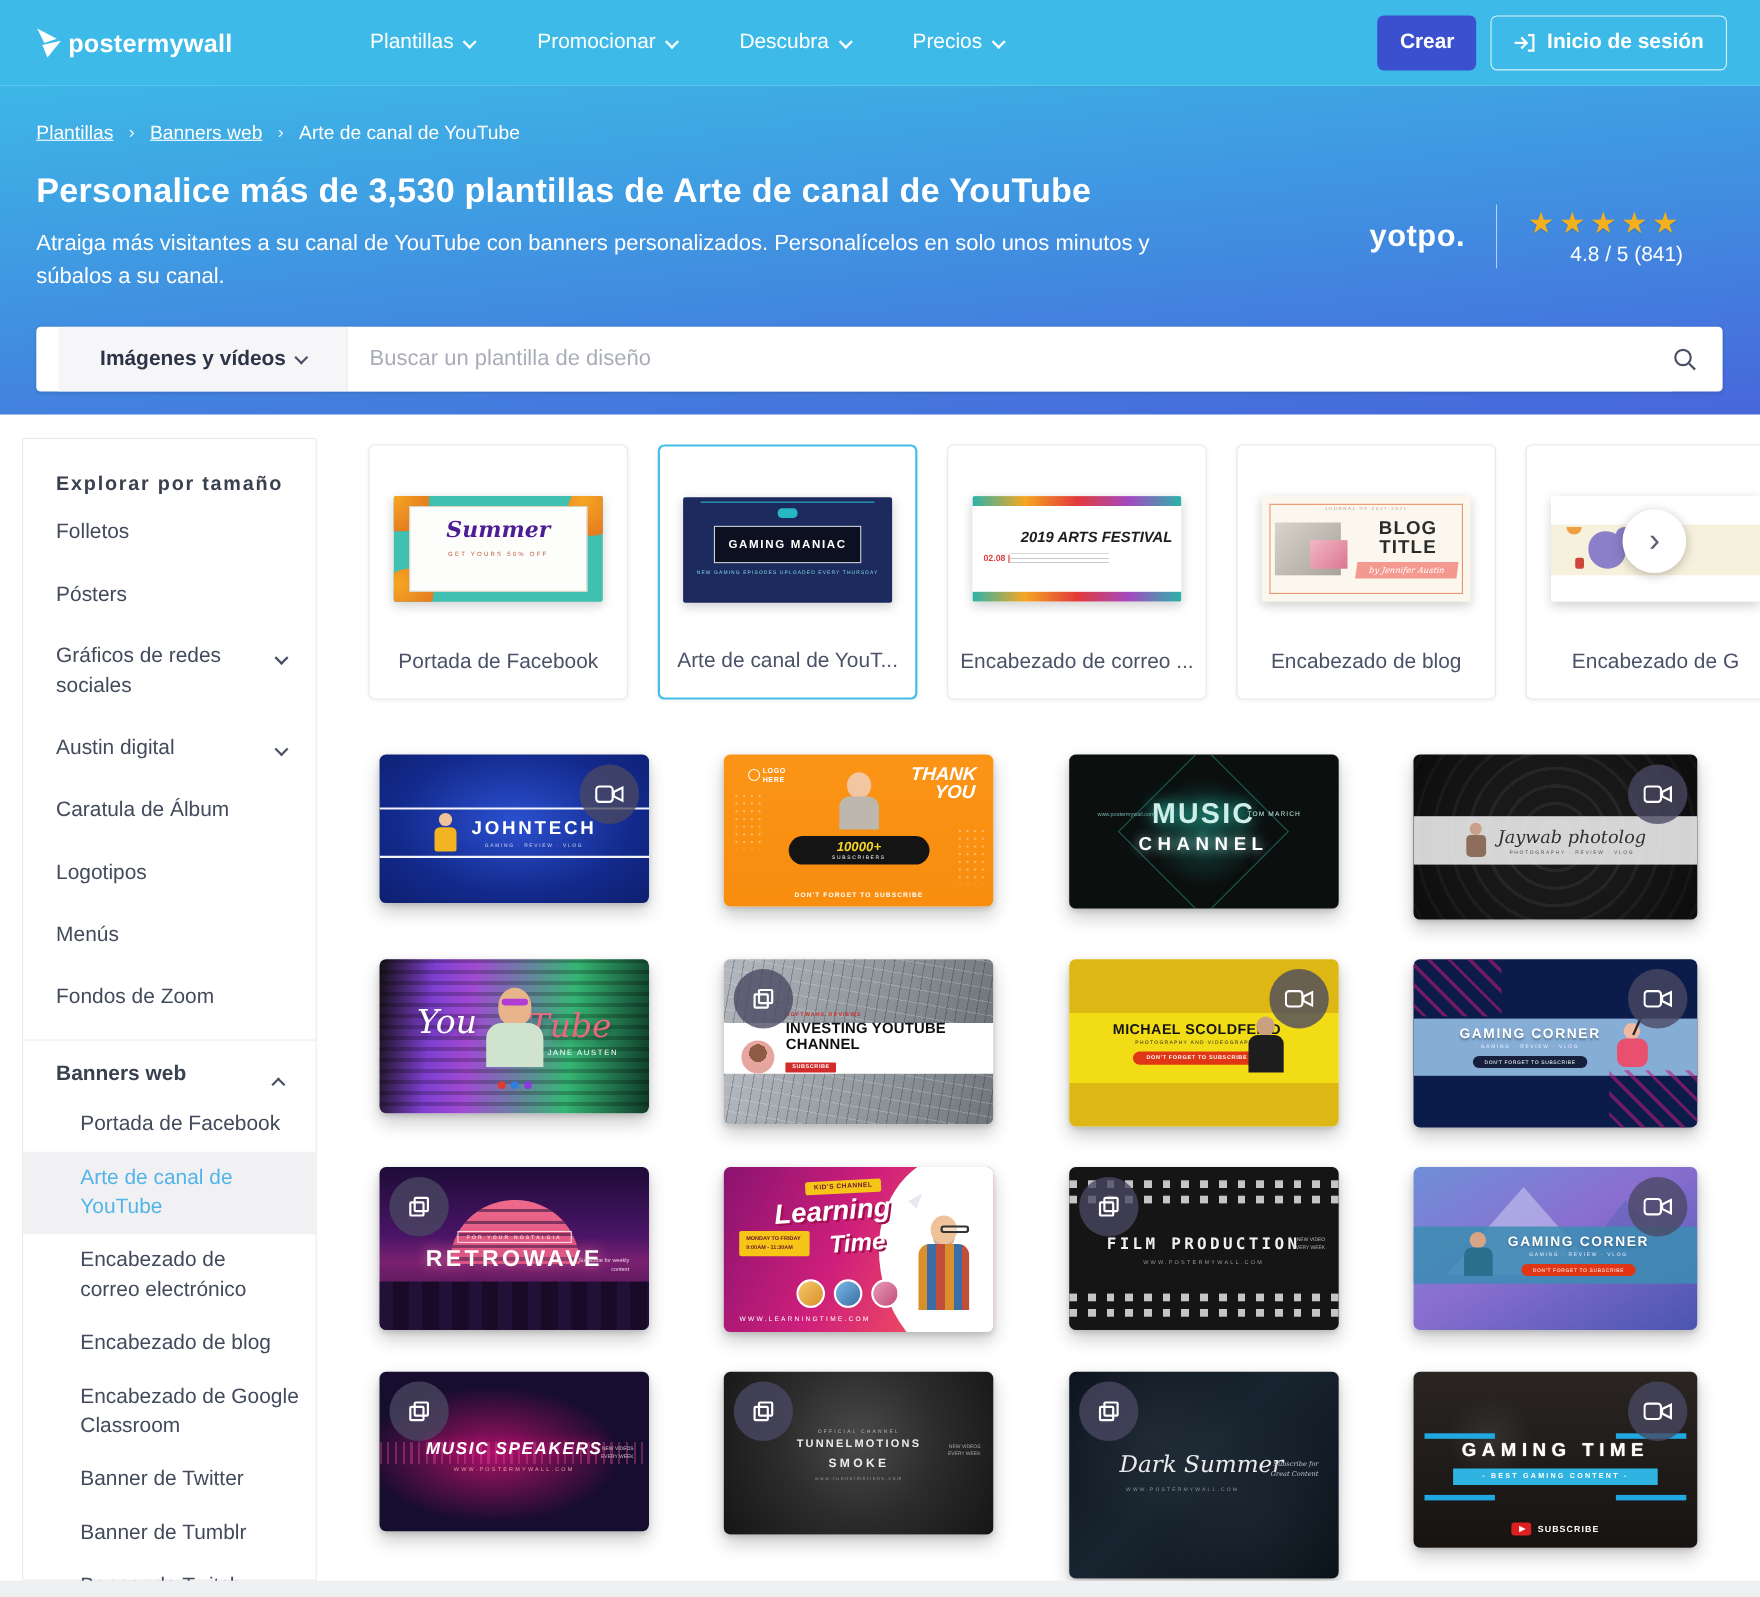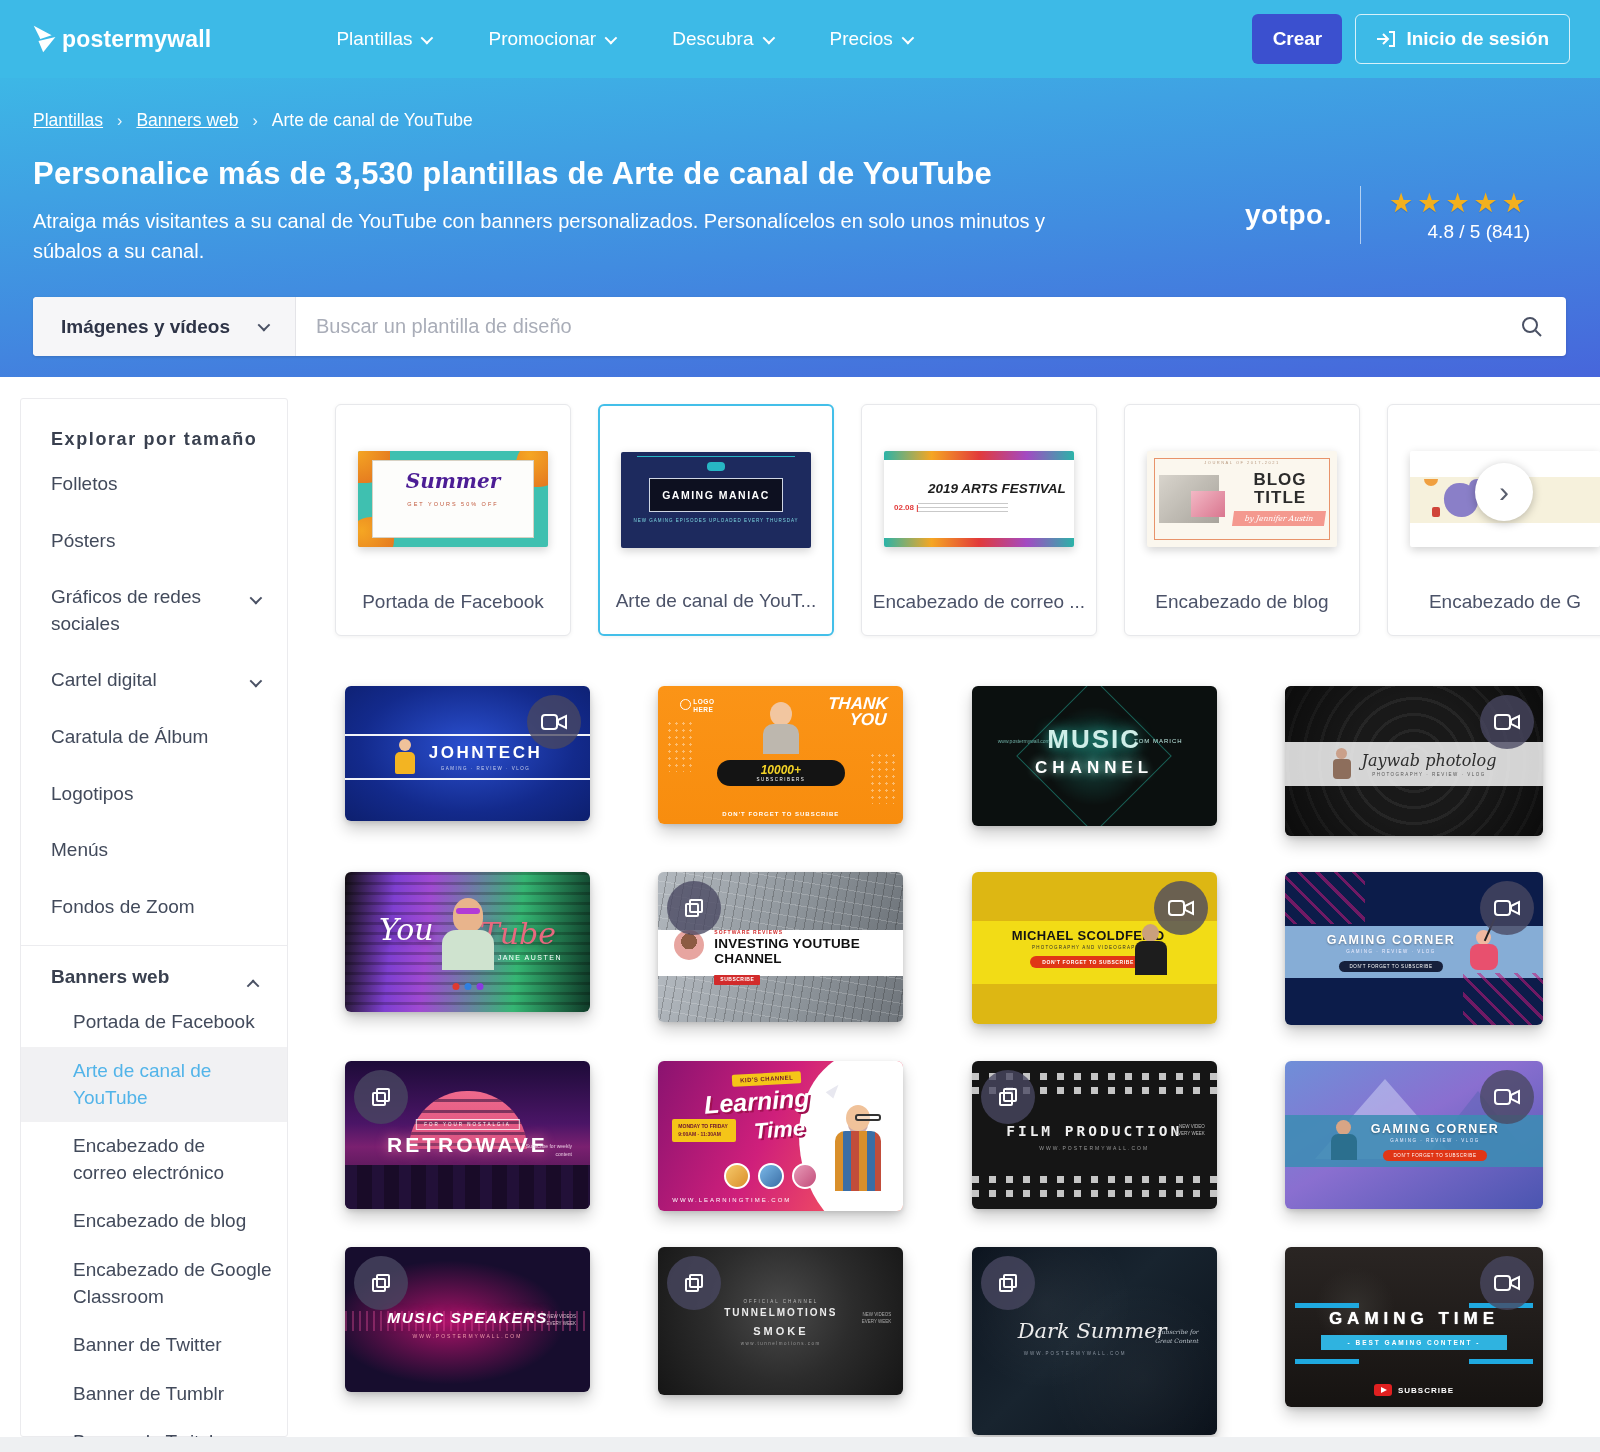"Imágenes y vídeos" .filter { margin-left: none -> 20px; padding: 0 28px -> 0 38px }
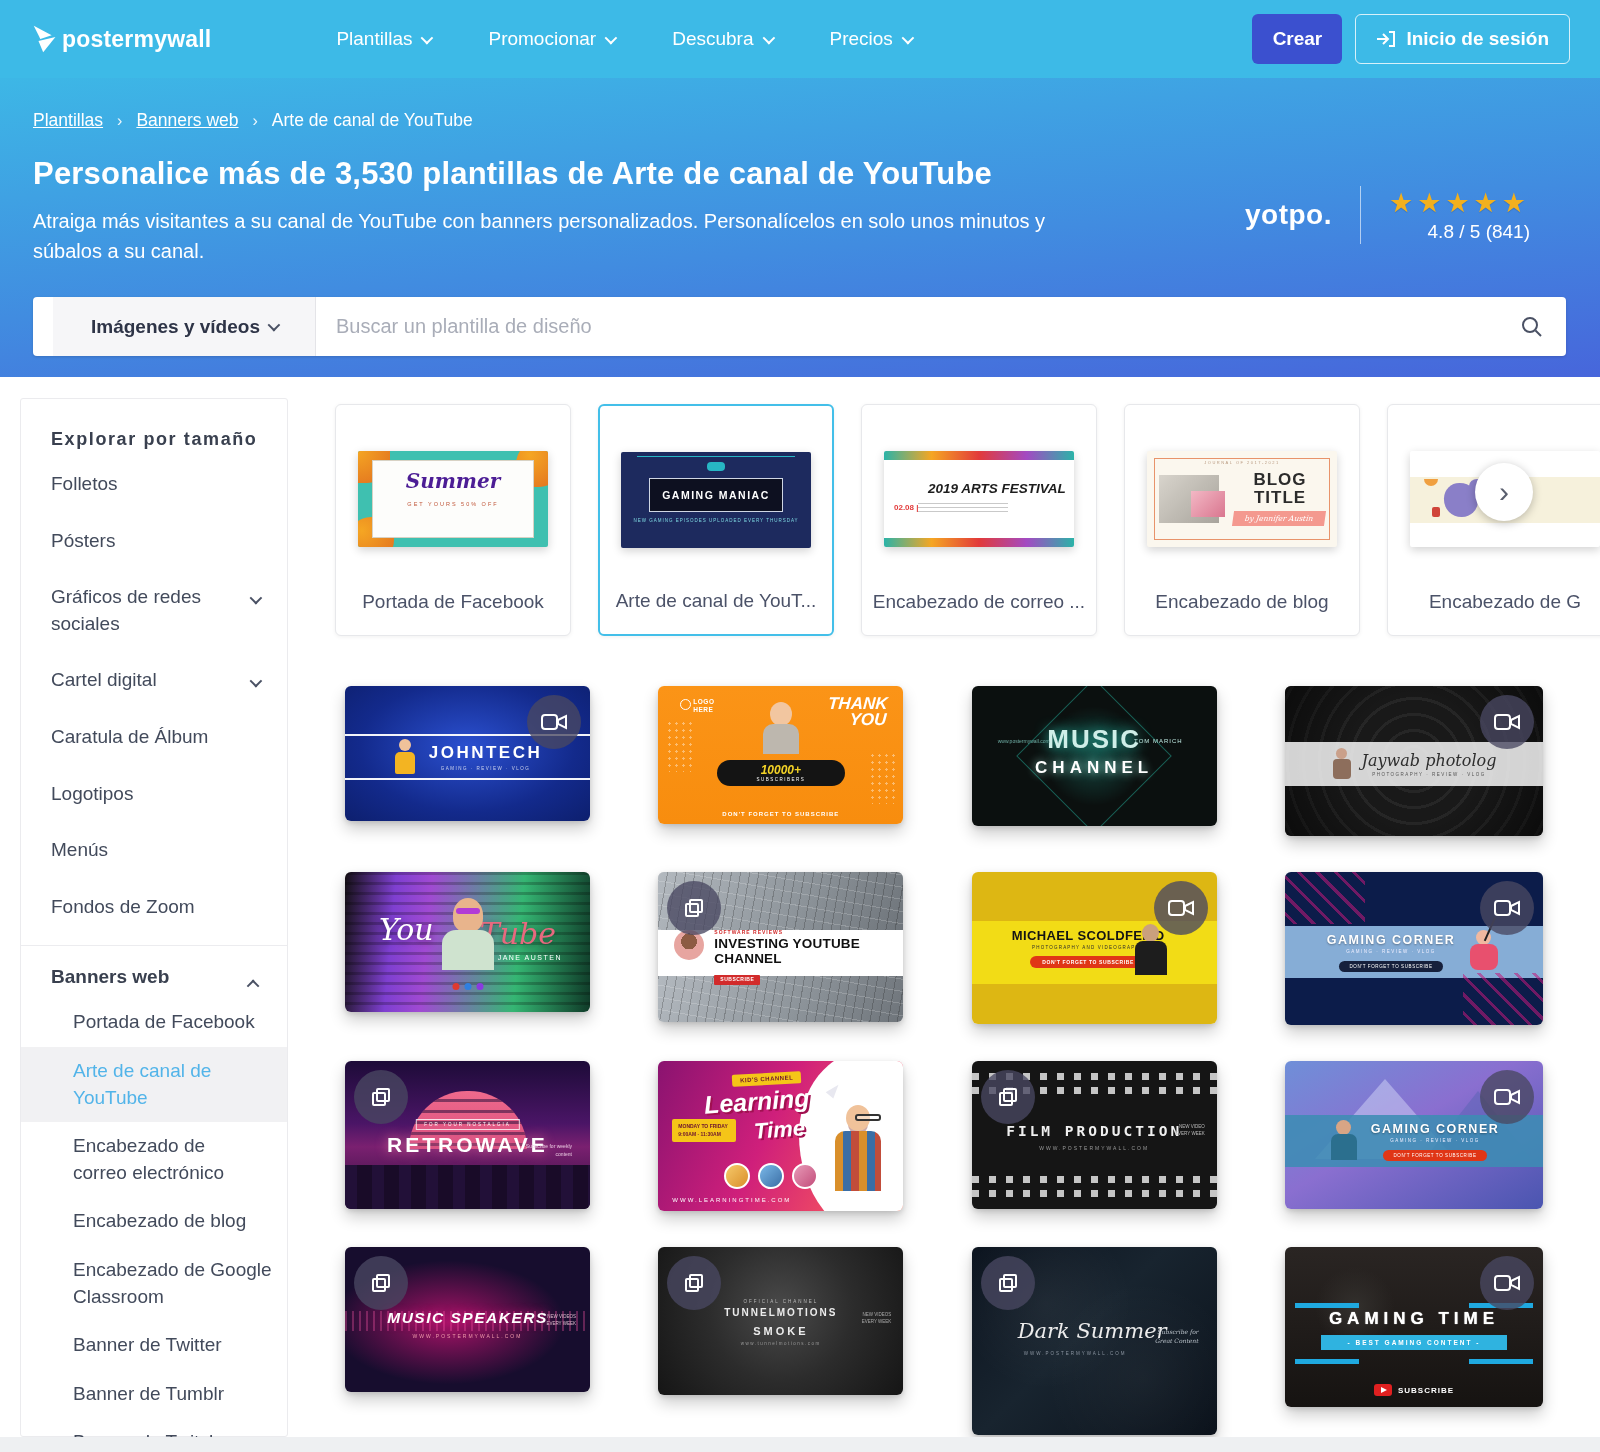"Cartel digital" span { text: Cartel -> Austin }
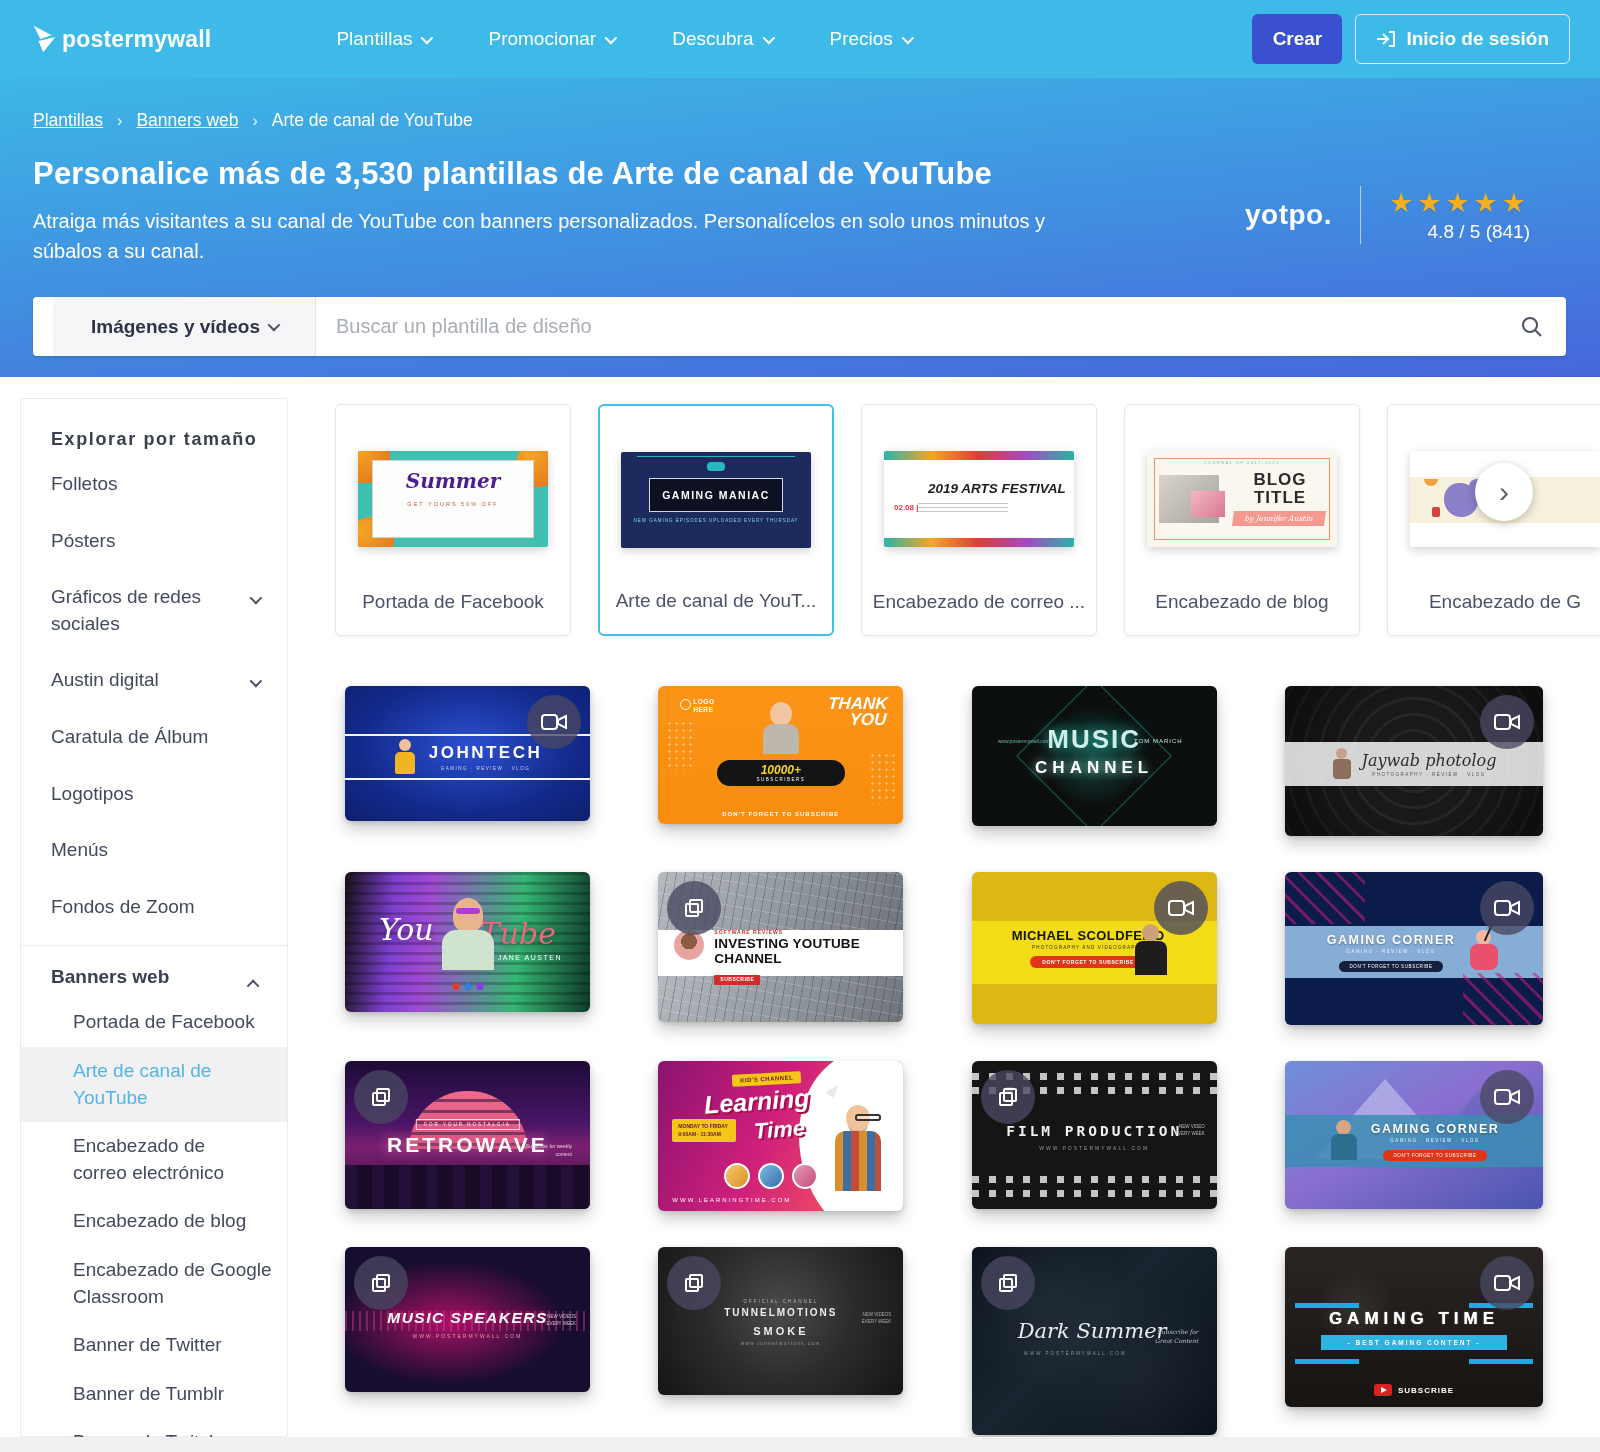"INVESTING YOUTUBE CHANNEL" .t6 .strip { align-items: flex-start -> flex-end }
